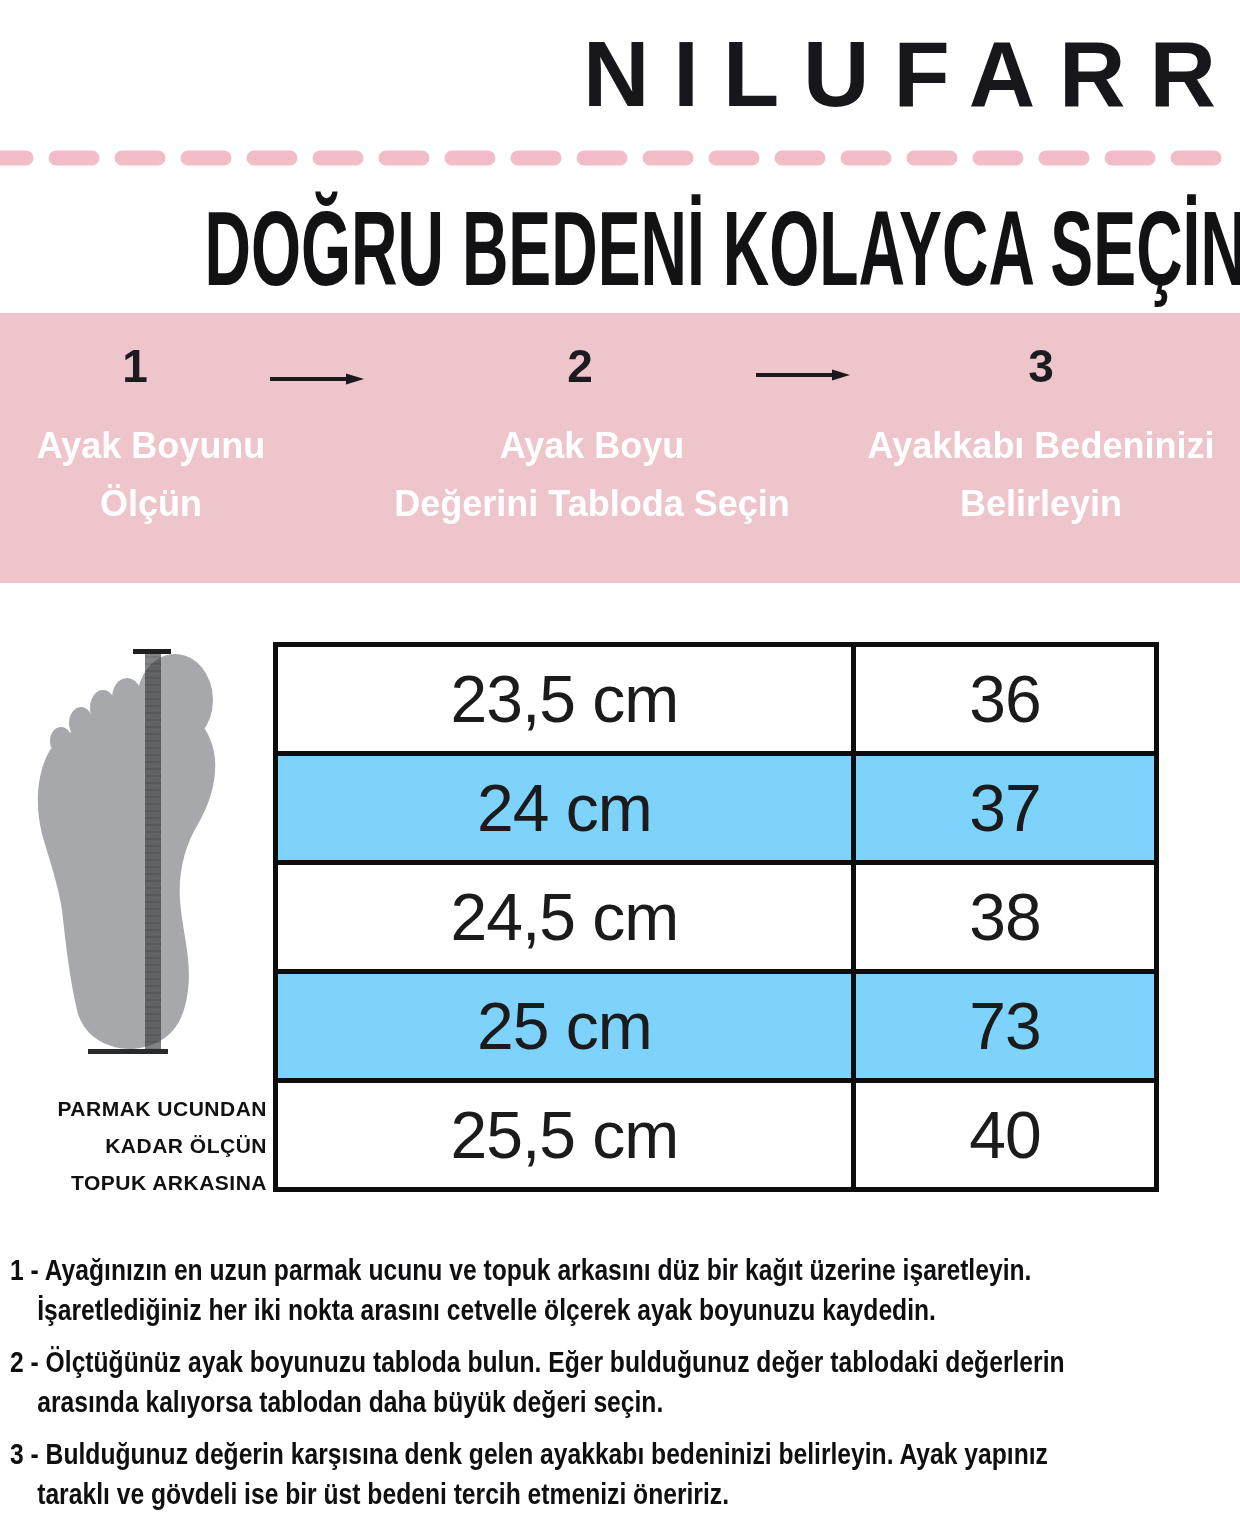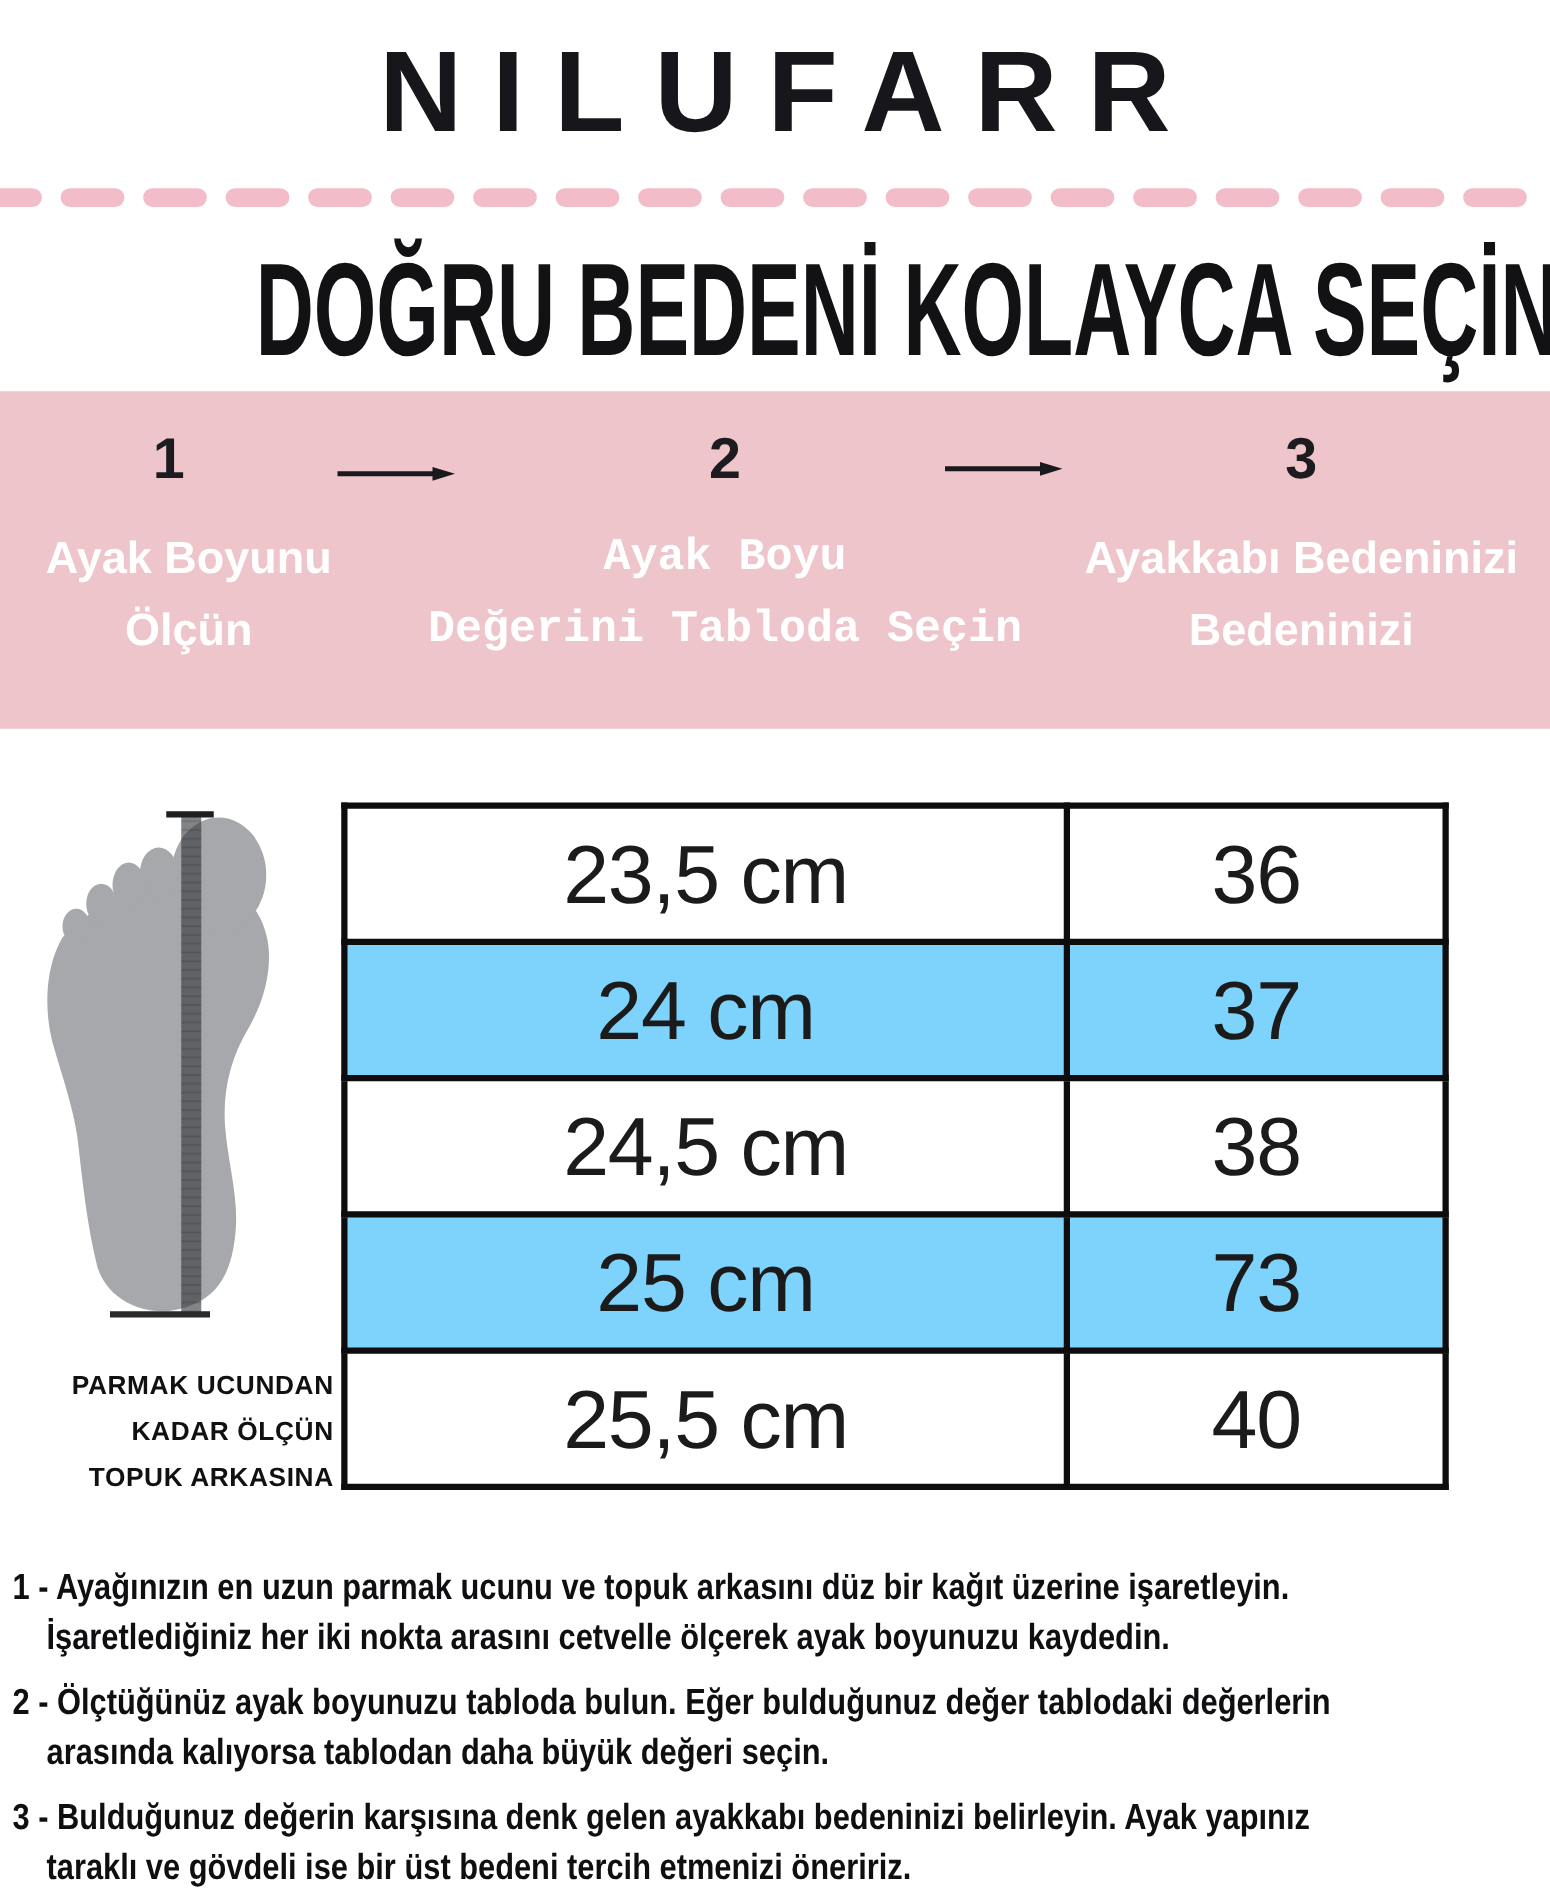"NILUFARR" .logo { text-align: center -> right }
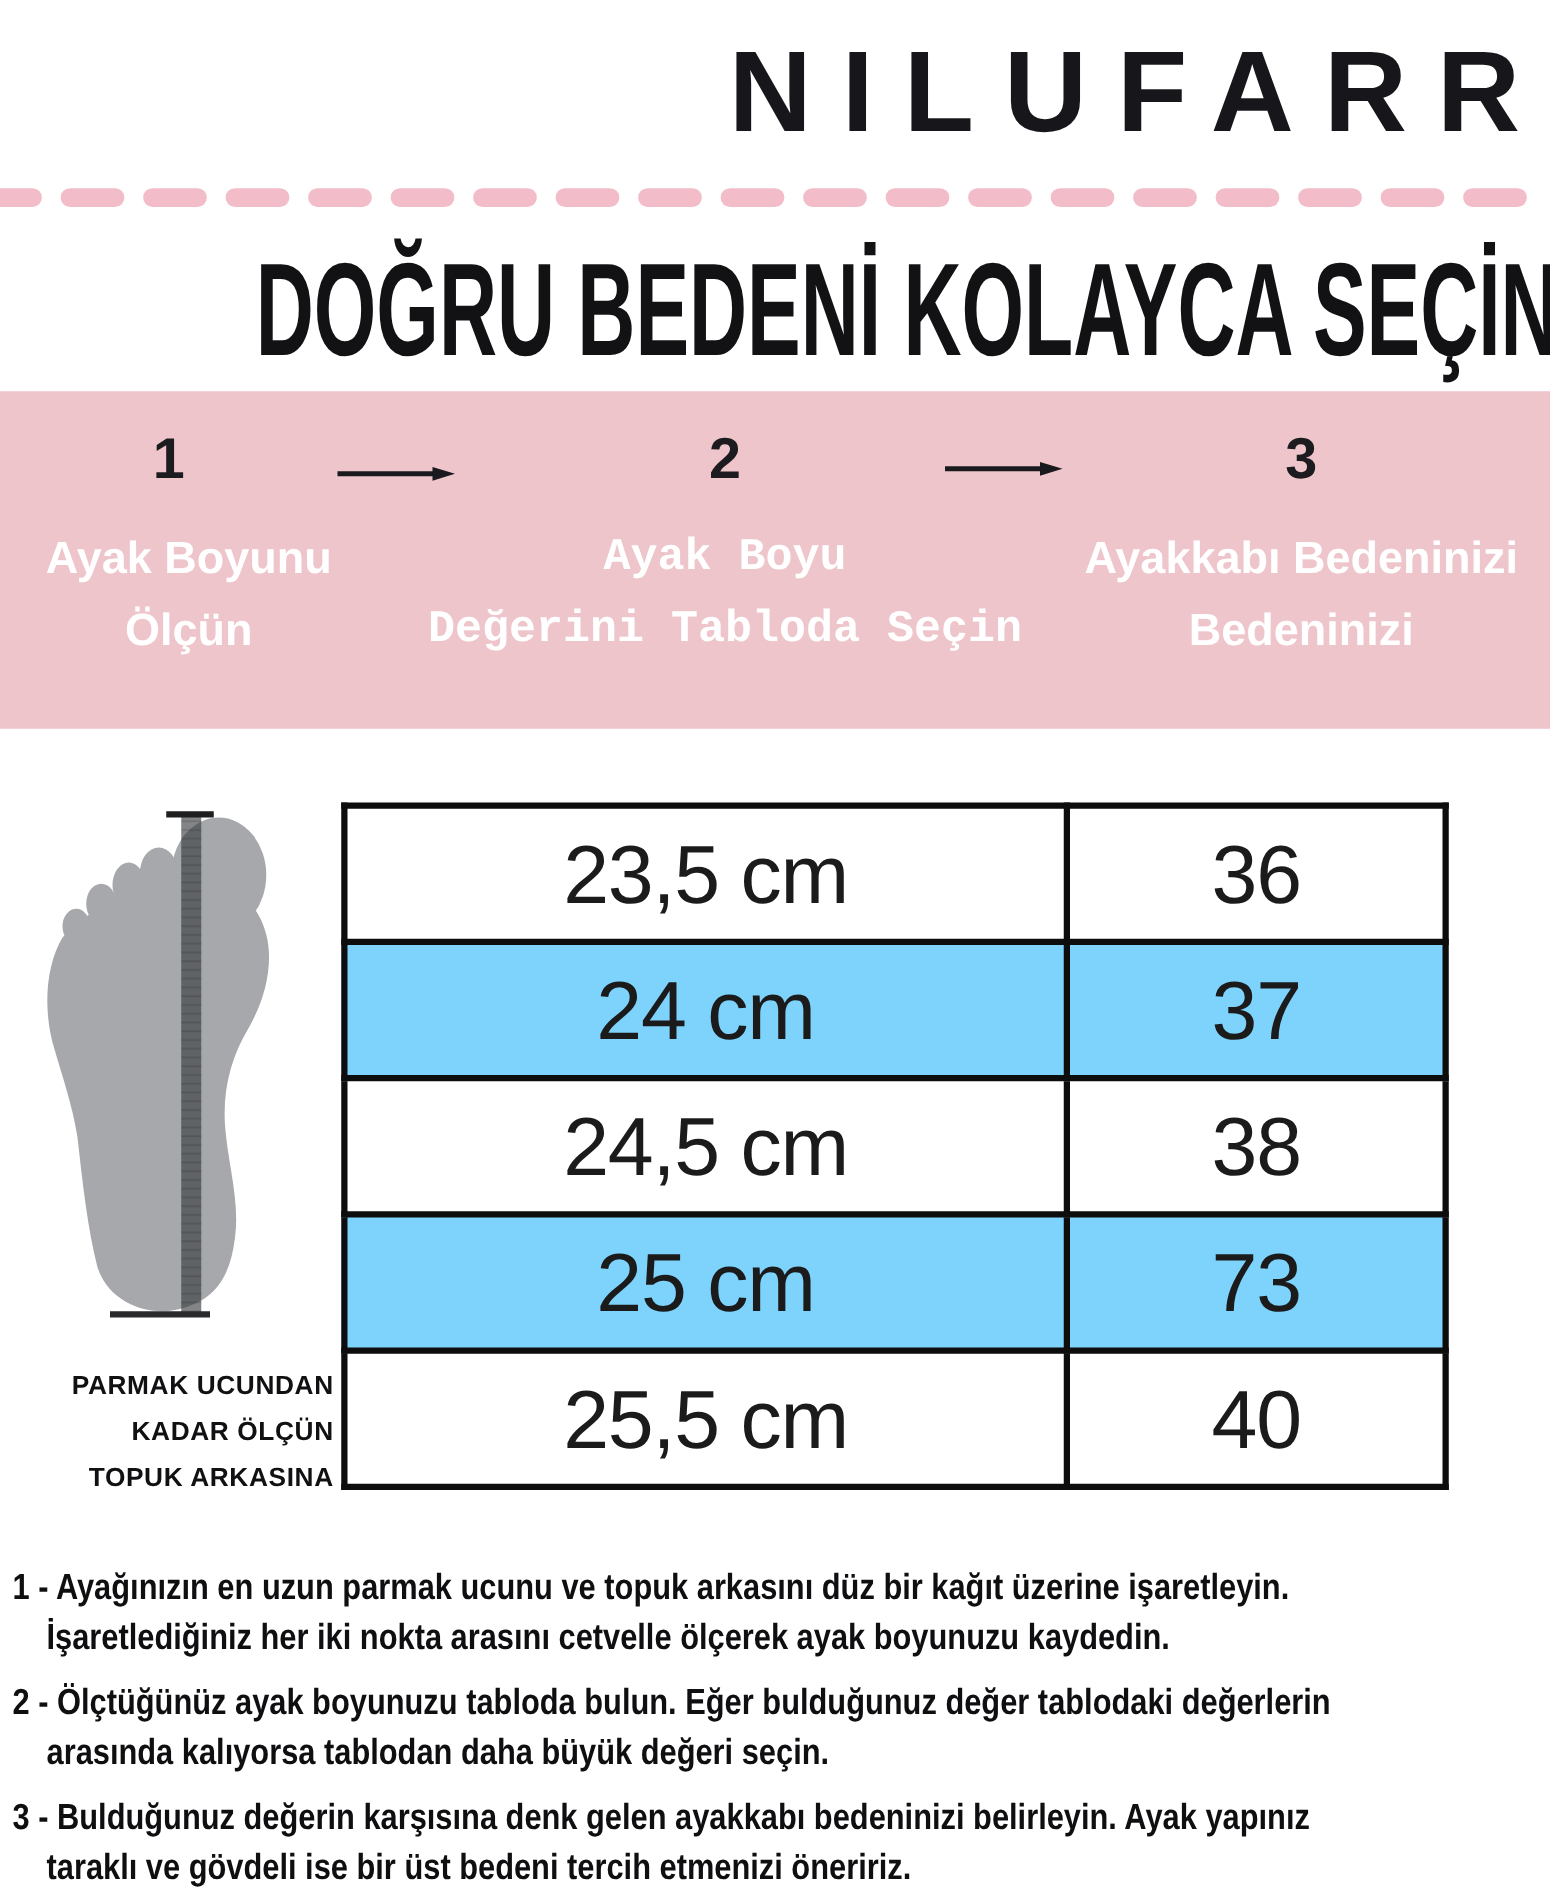"Ayak Boyu" .t2 { font-family: Liberation Mono, monospace -> none; left: 290px -> 302px }
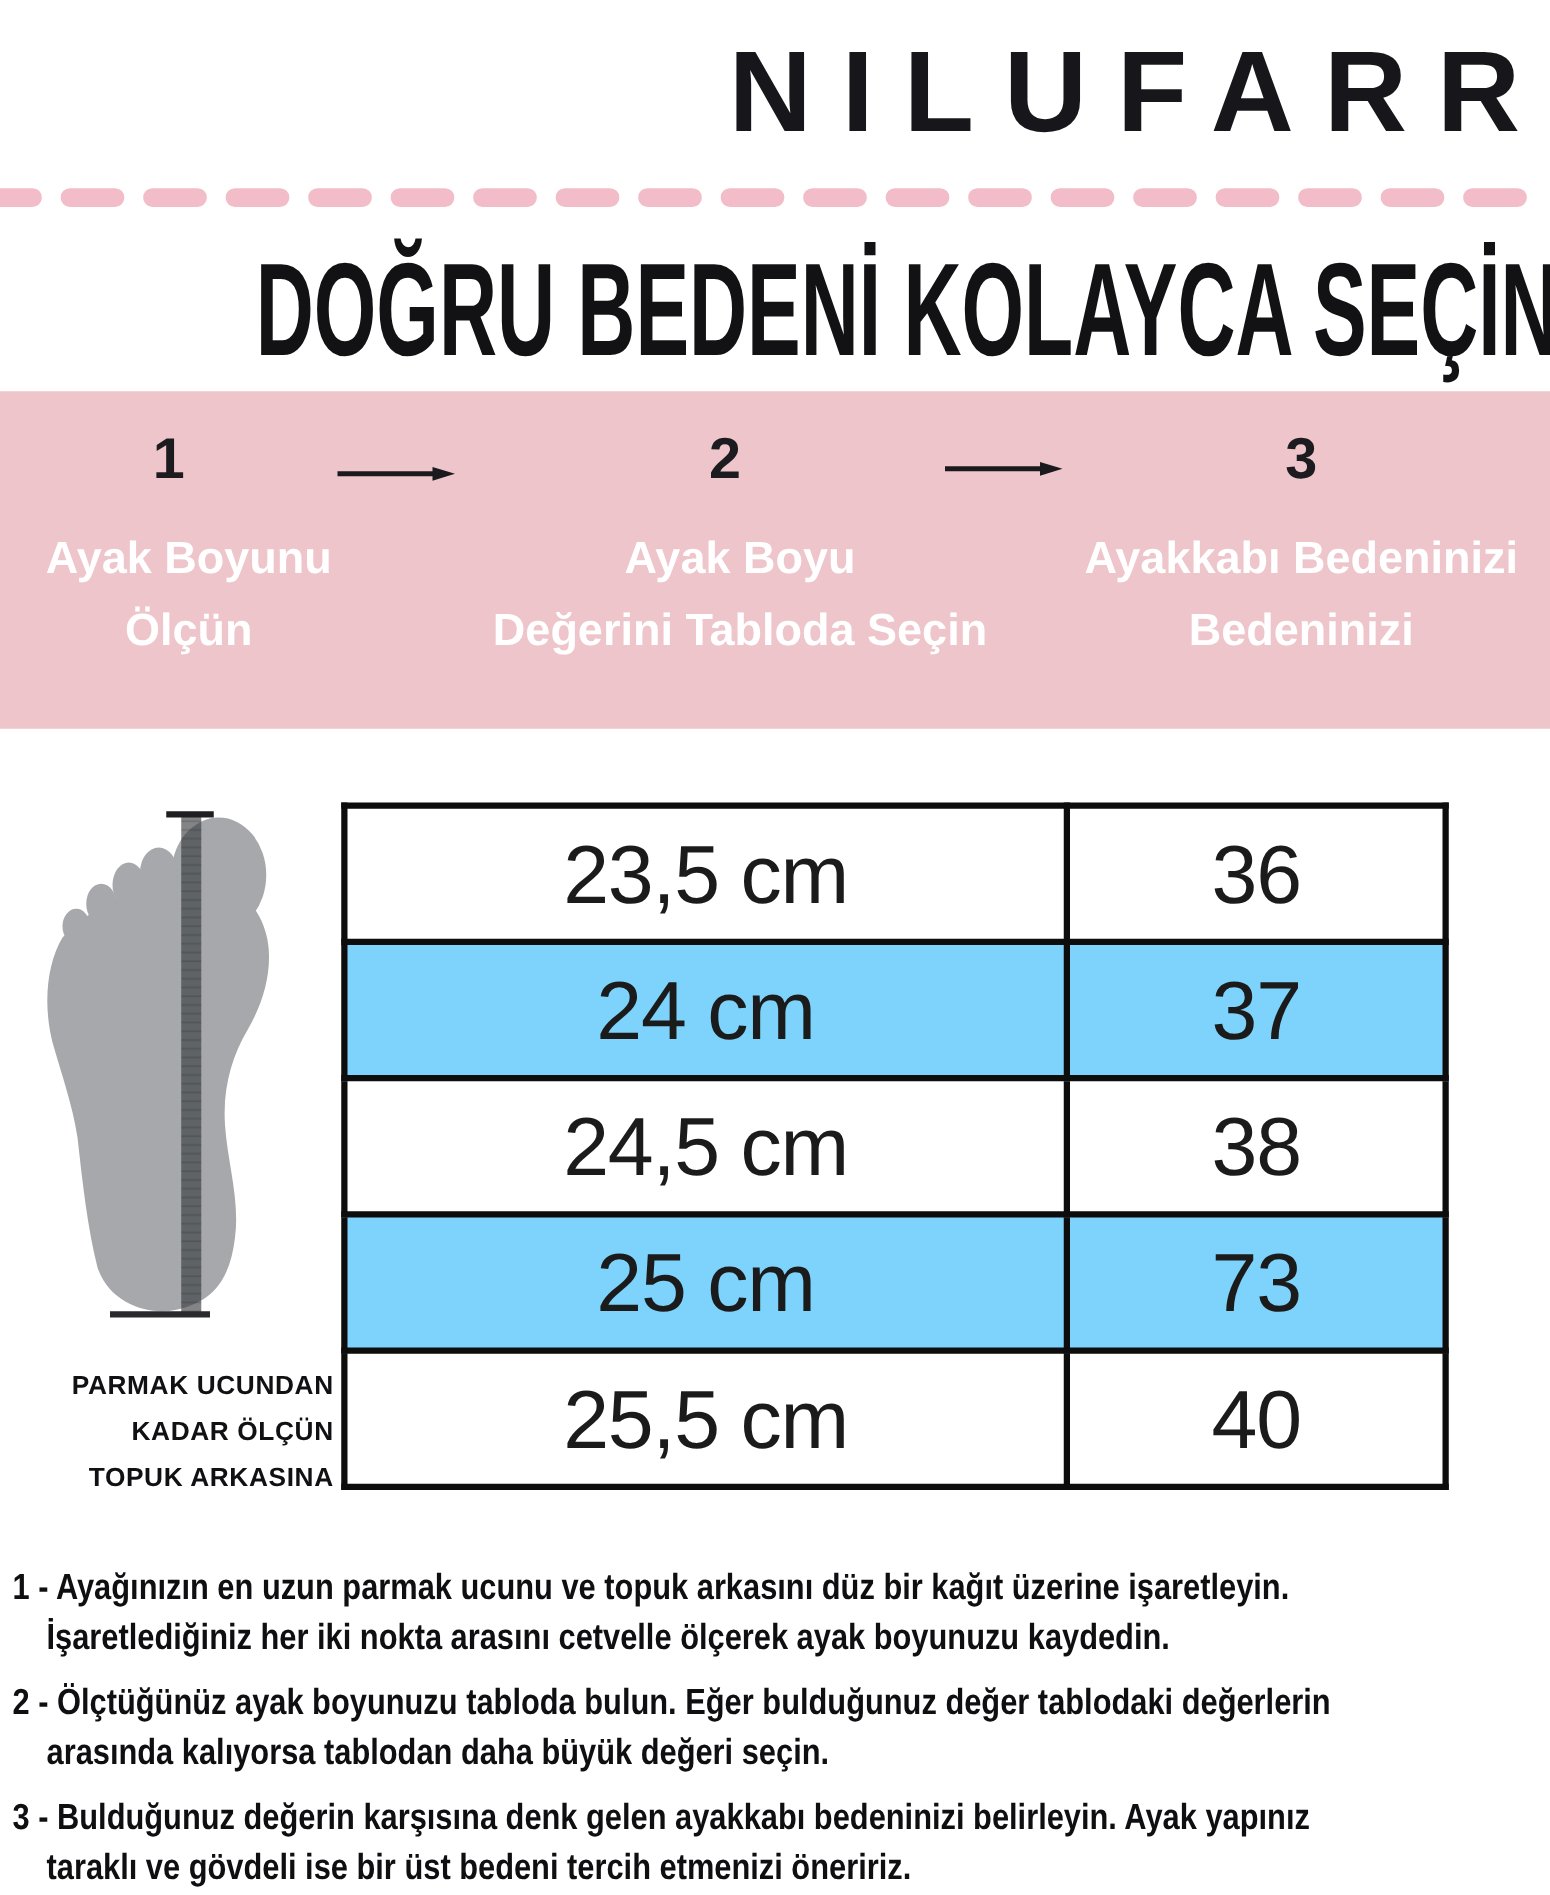"Bedeninizi" span { text: Bedeninizi -> Belirleyin }
